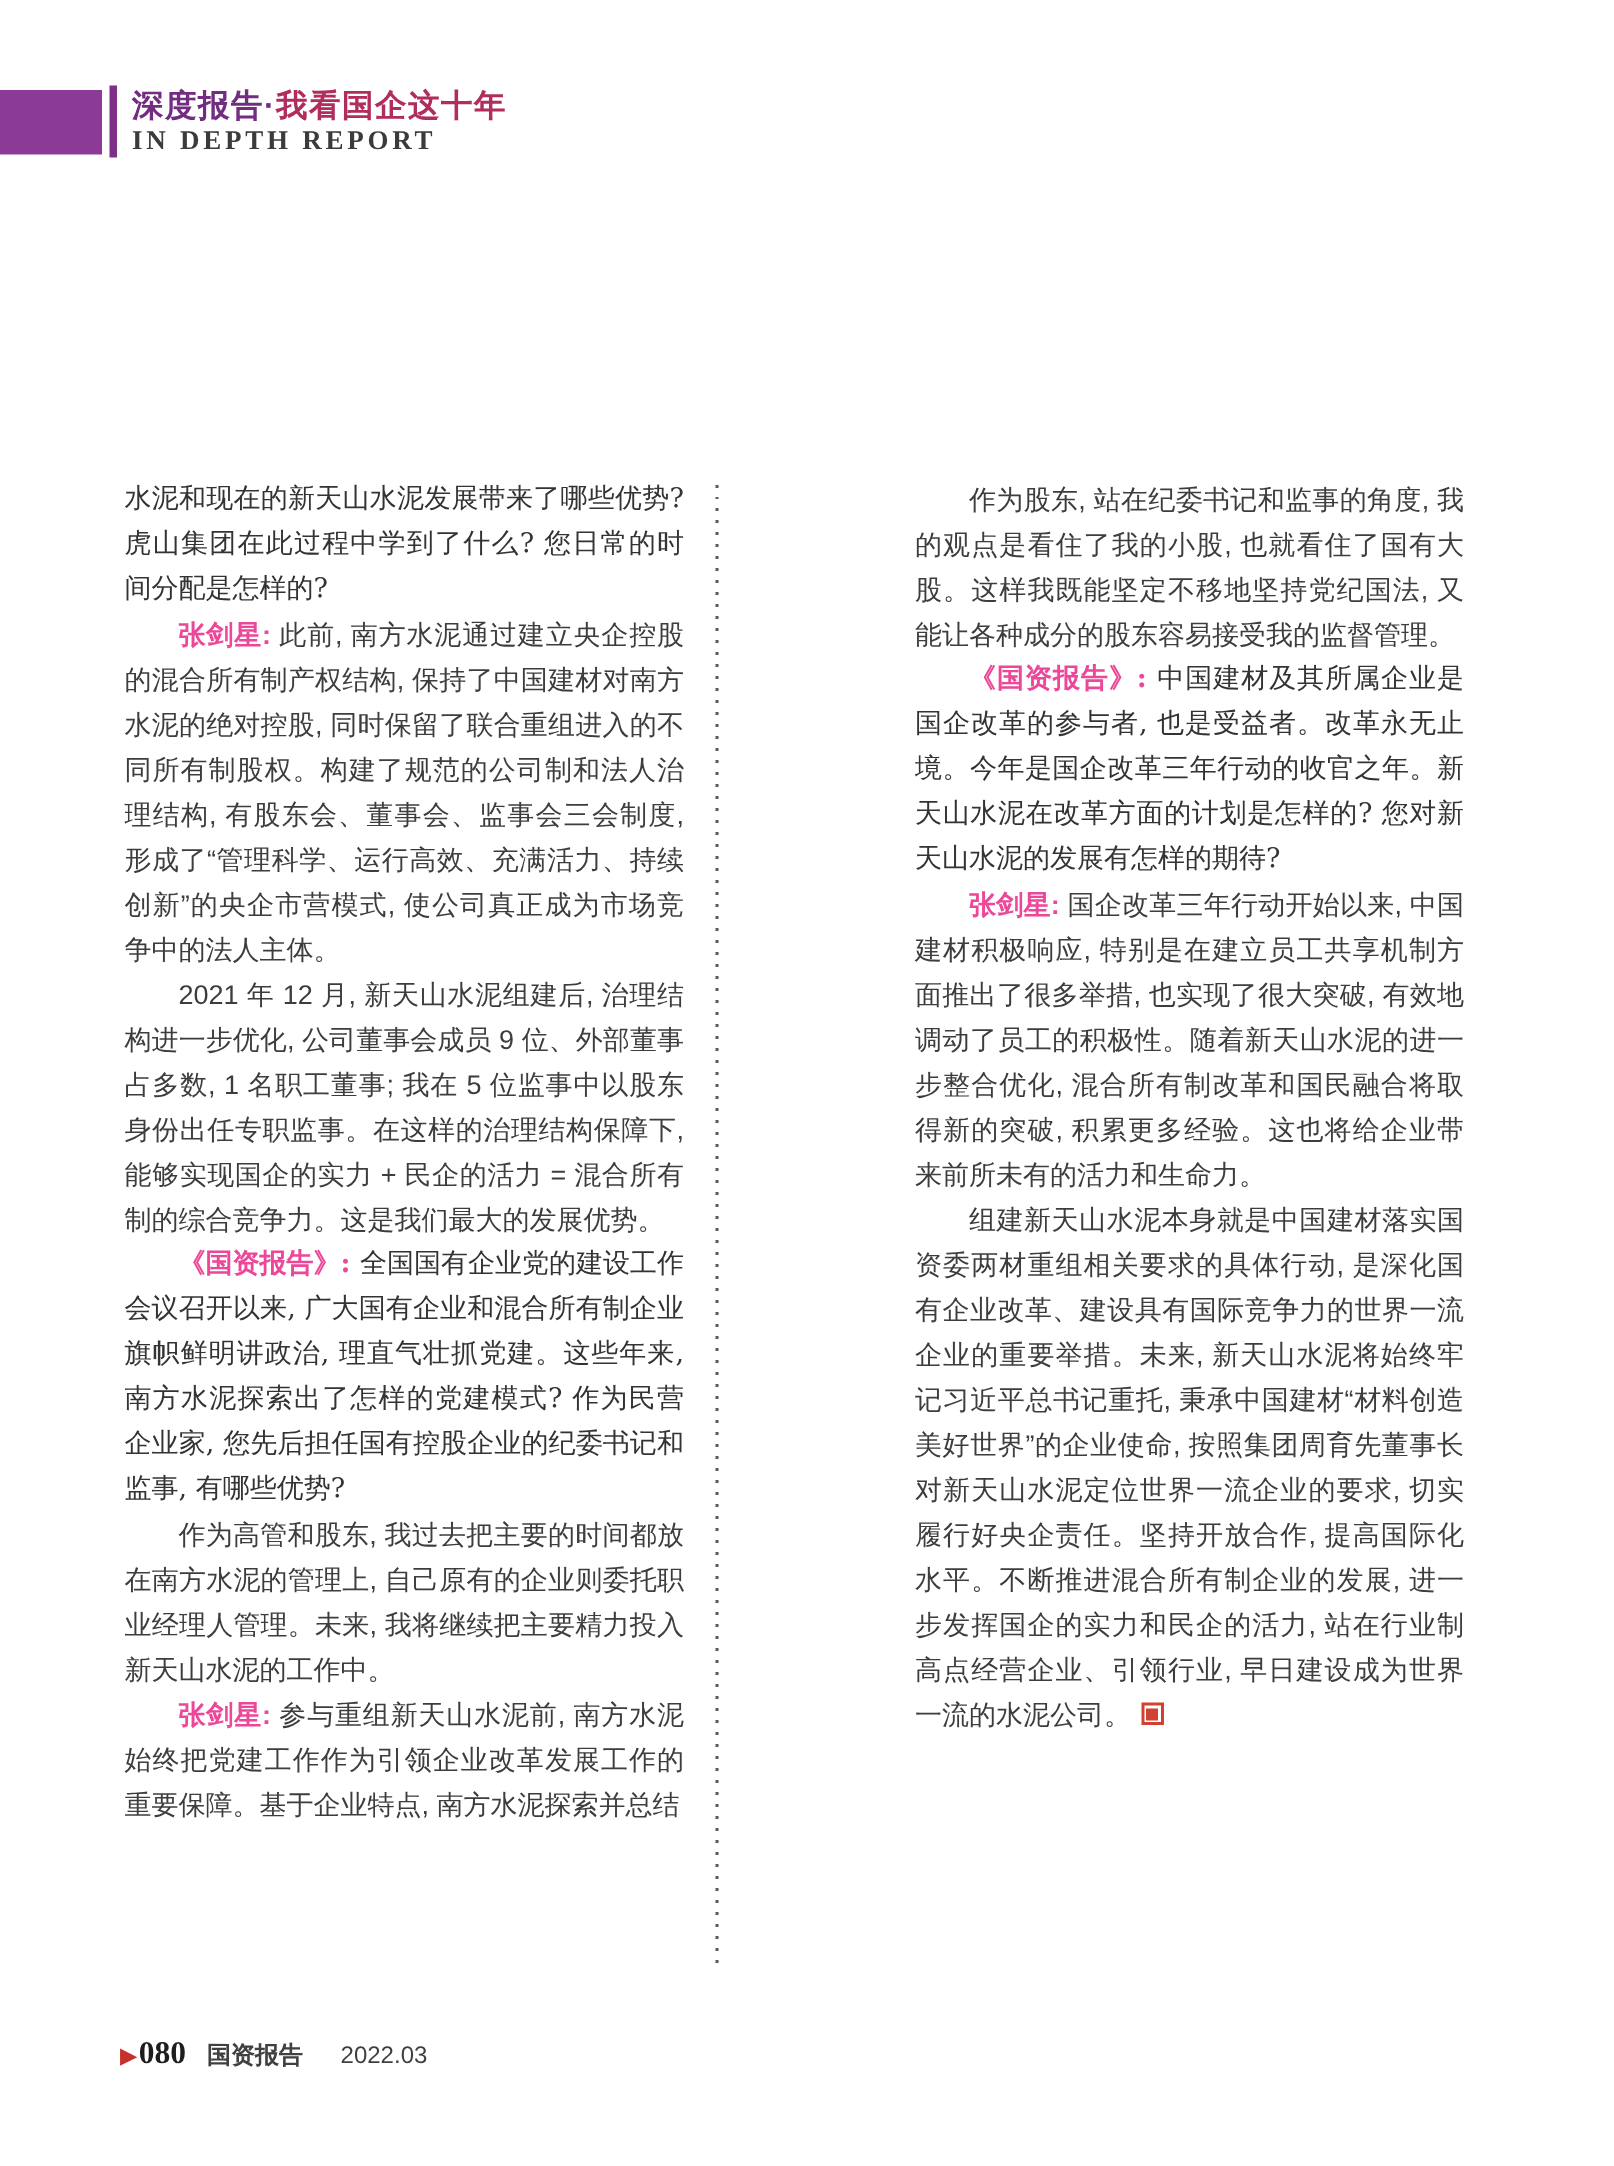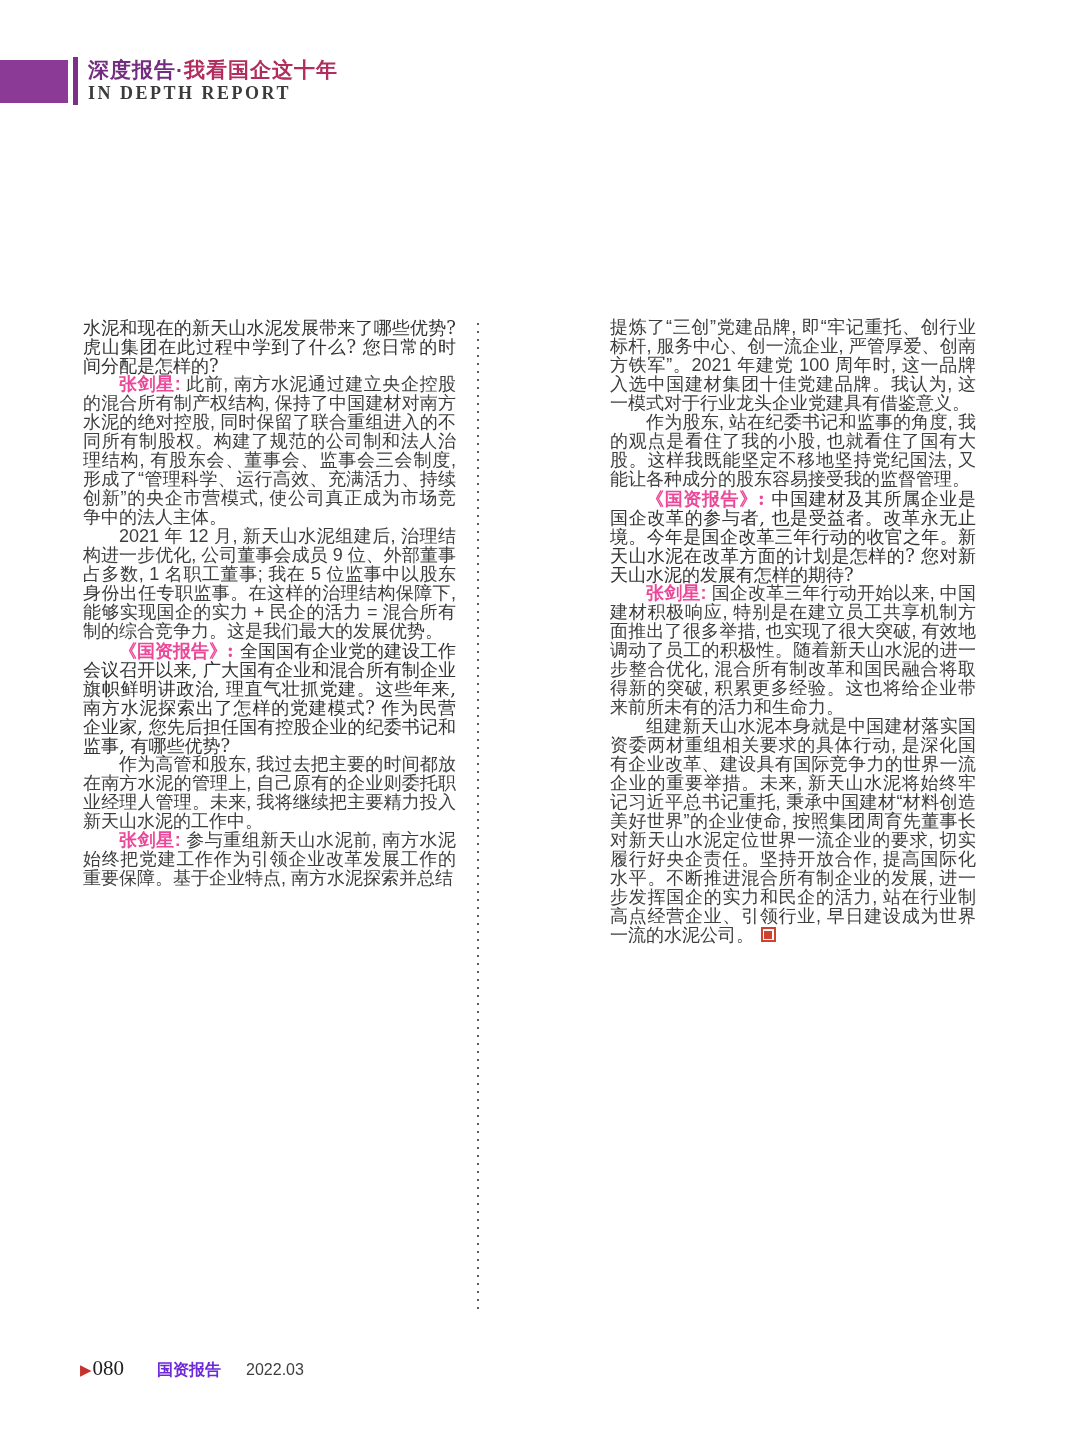"水泥和现在的新天山水泥发展带来了哪些优势? 虎山集团在此过程中学到了什么?" .col { line-height: 19px -> 30px }
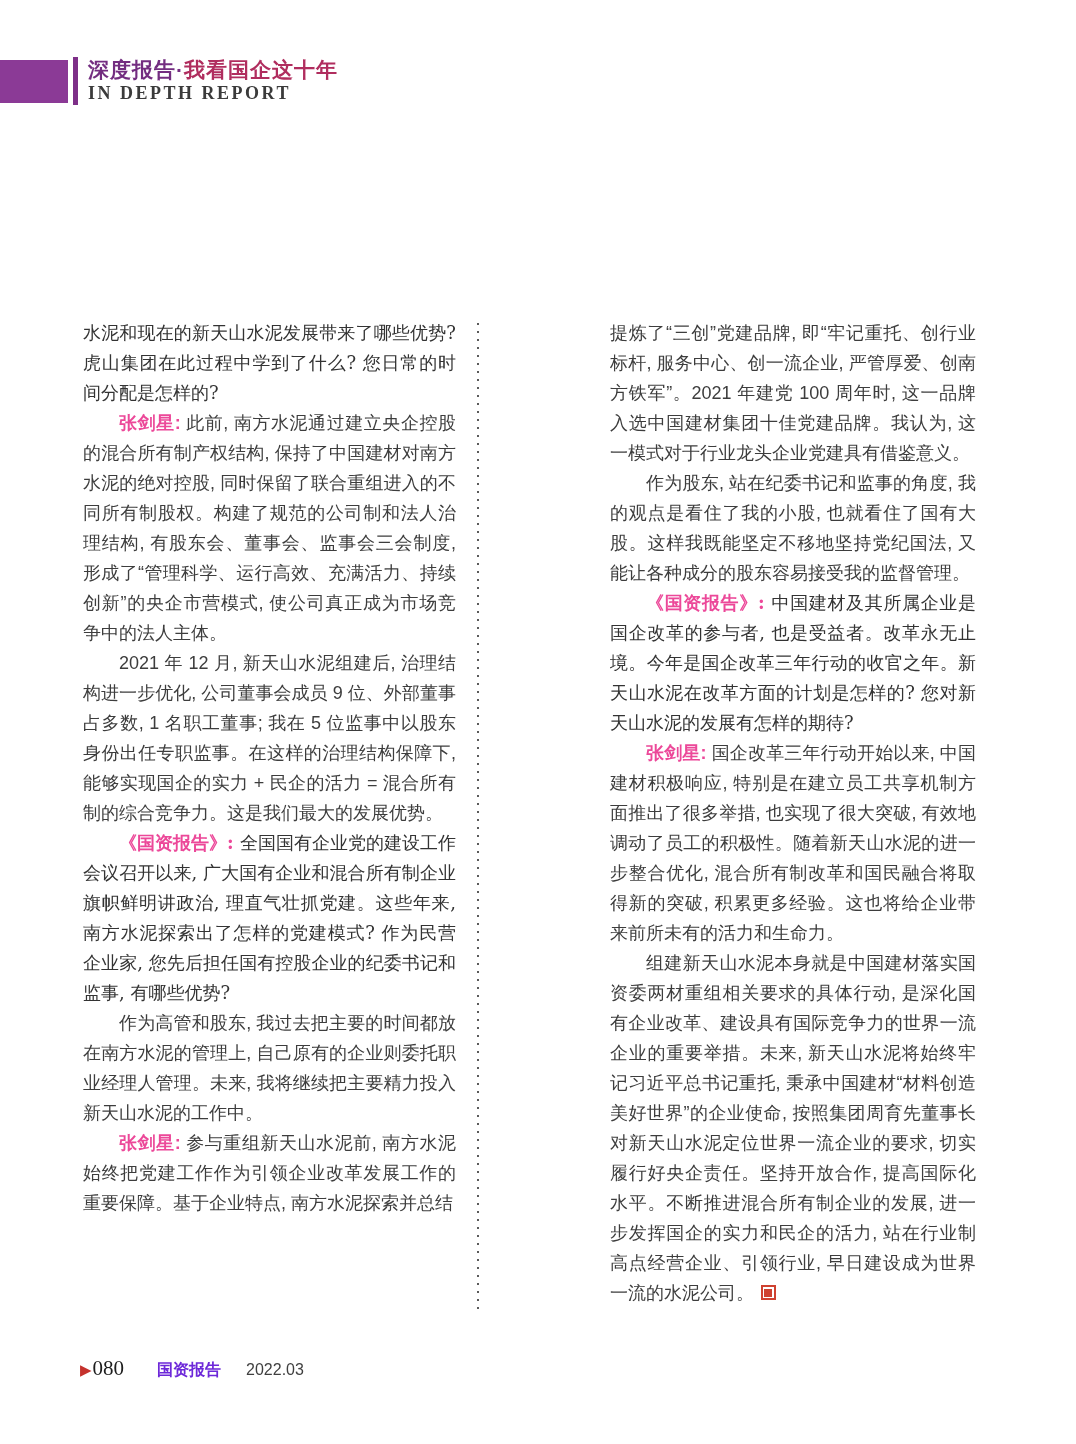"提炼了“三创”党建品牌, 即“牢记重托、创行业标杆, 服务中心、创一流企业," p.para { html: <p><span>提炼了“三创”党建品牌, 即“牢记重托、创行业标杆, 服务中心、创一流企业, 严管厚爱、创南方铁军”。2021 年建党 100 周年时, 这一品牌入选中国建材集团十佳党建品牌。我认为, 这一模式对于行业龙头企业党建具有借鉴意义。</span></p> -> none }
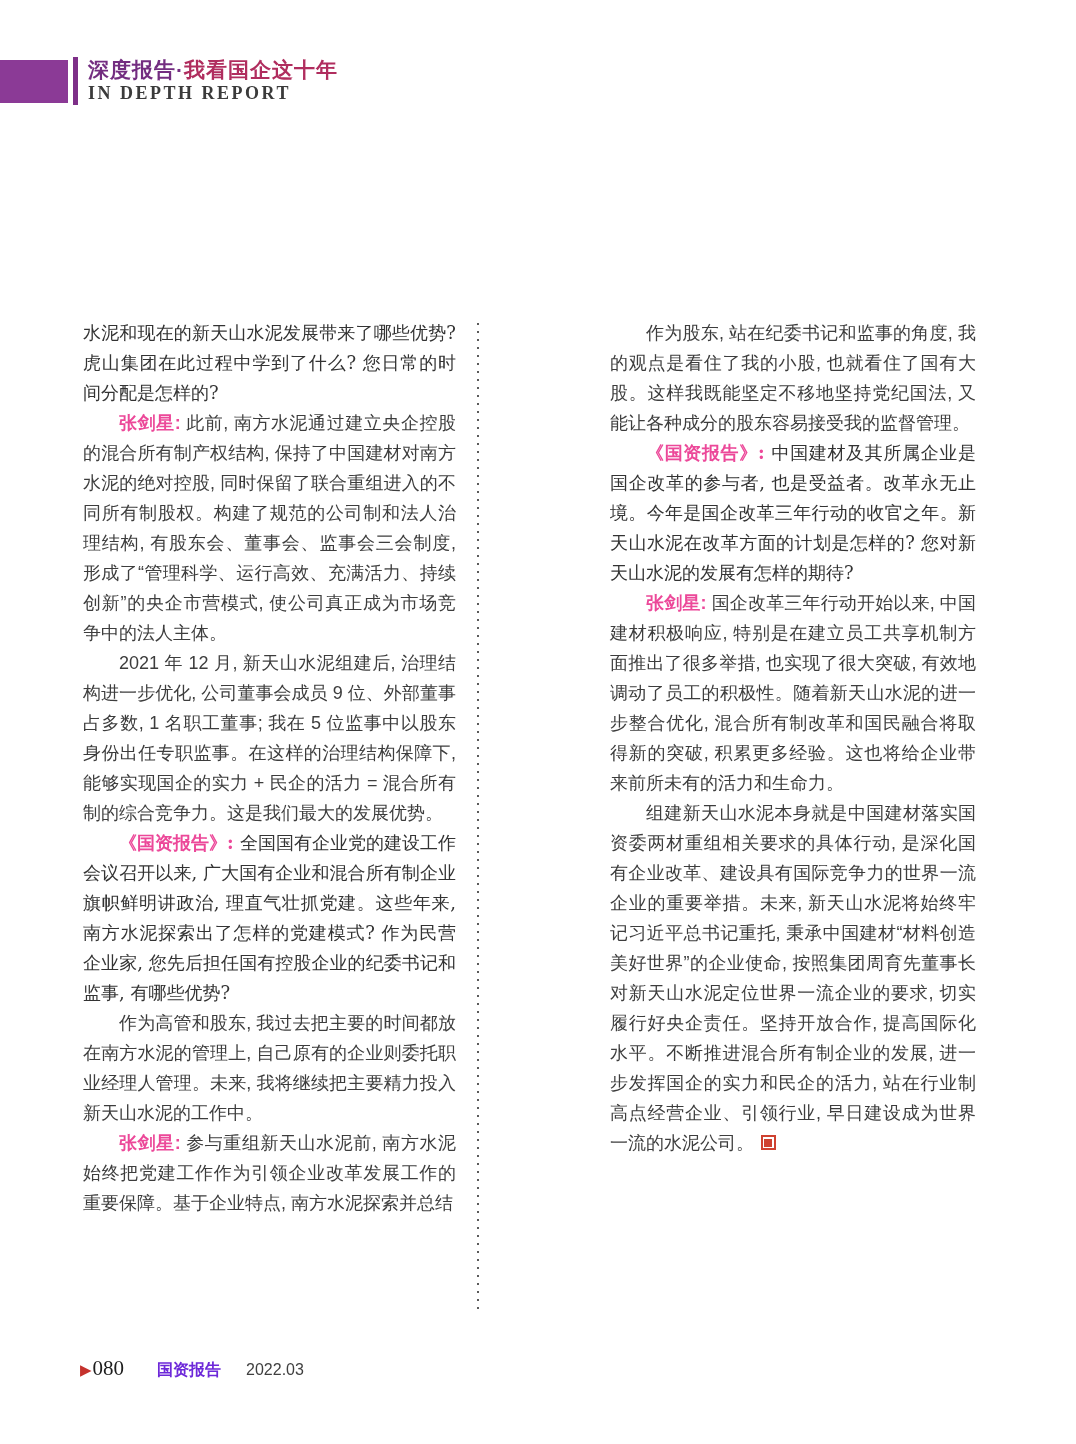"080" .footer .pagenum { font-weight: normal -> bold }
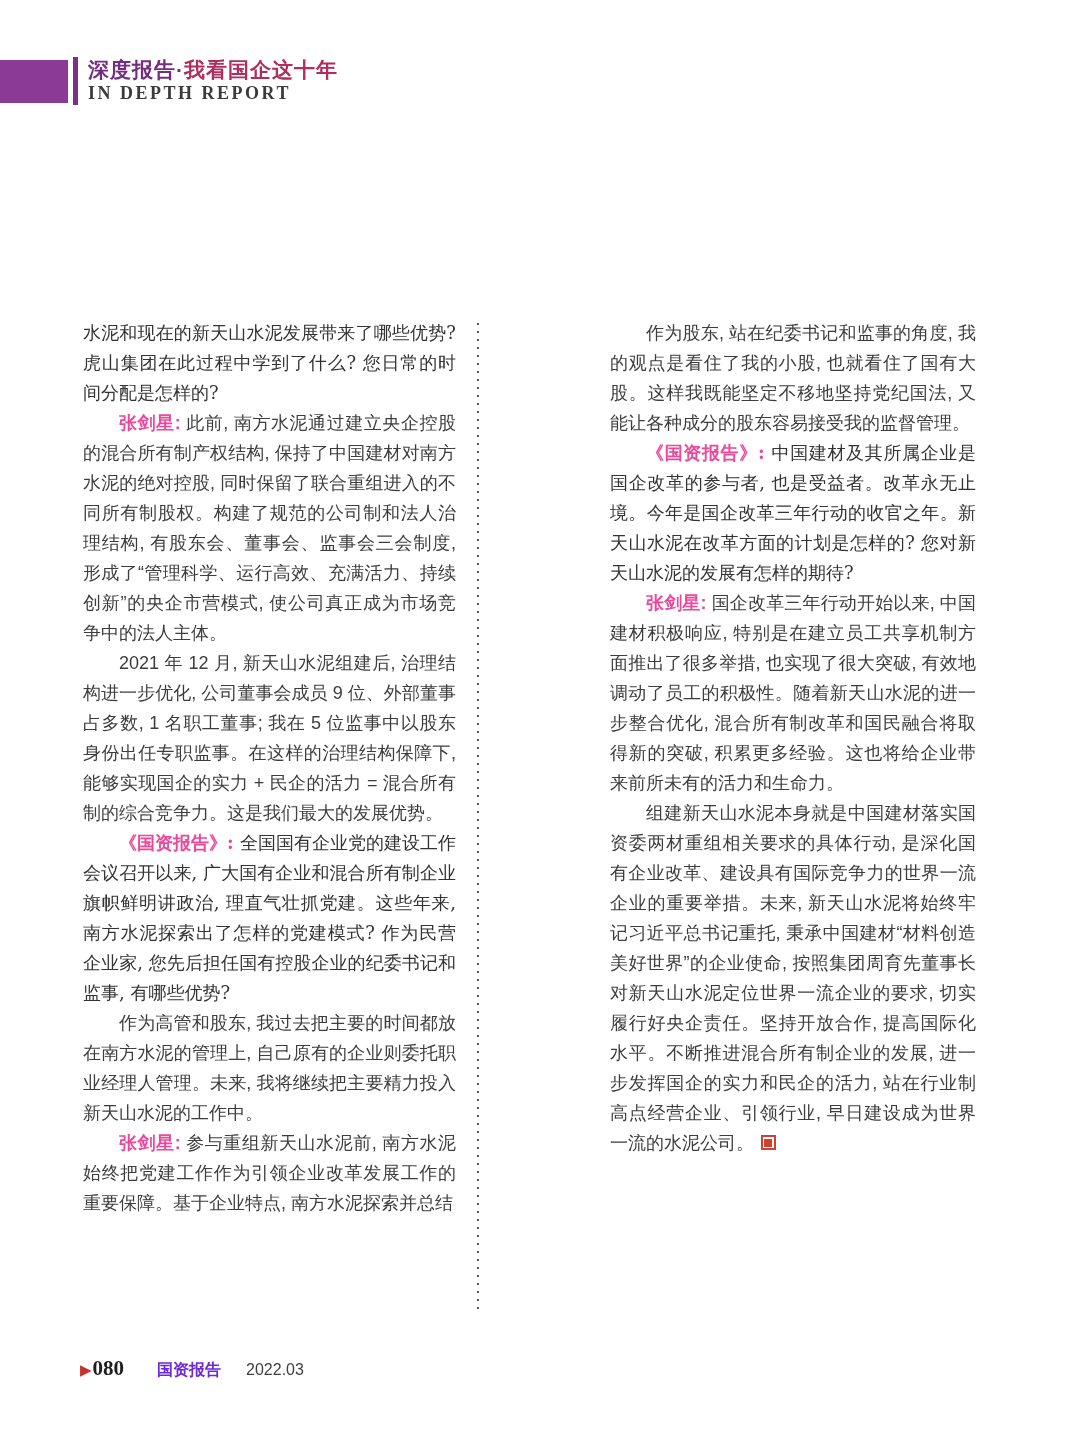"国资报告" .footer .magname { color: #6d28d9 -> #404040; margin-left: 19px -> none }
